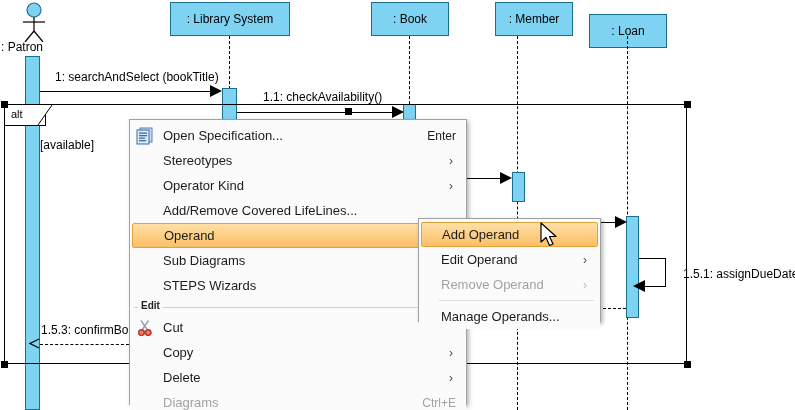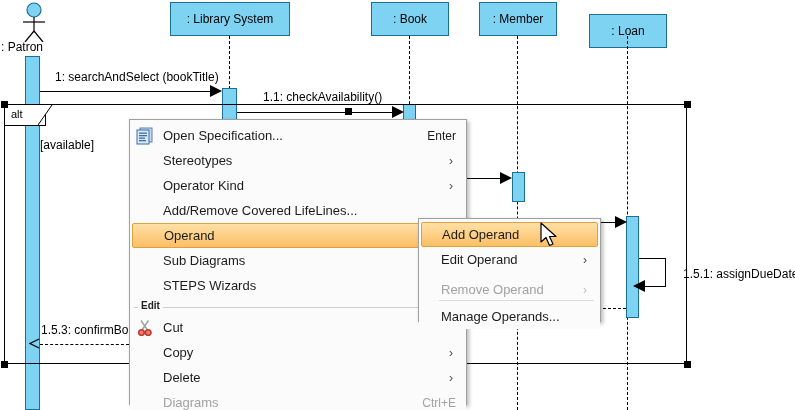": Member" div.lifeline-head { left: 479px -> 495px }
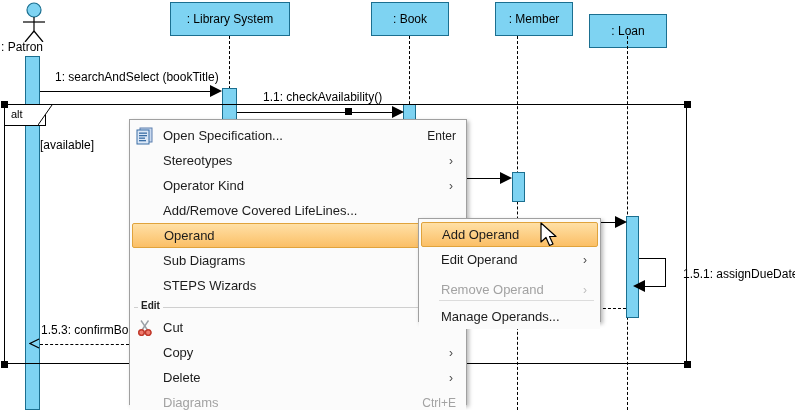"Remove Operand" div.mi { align-items: flex-end -> none }
